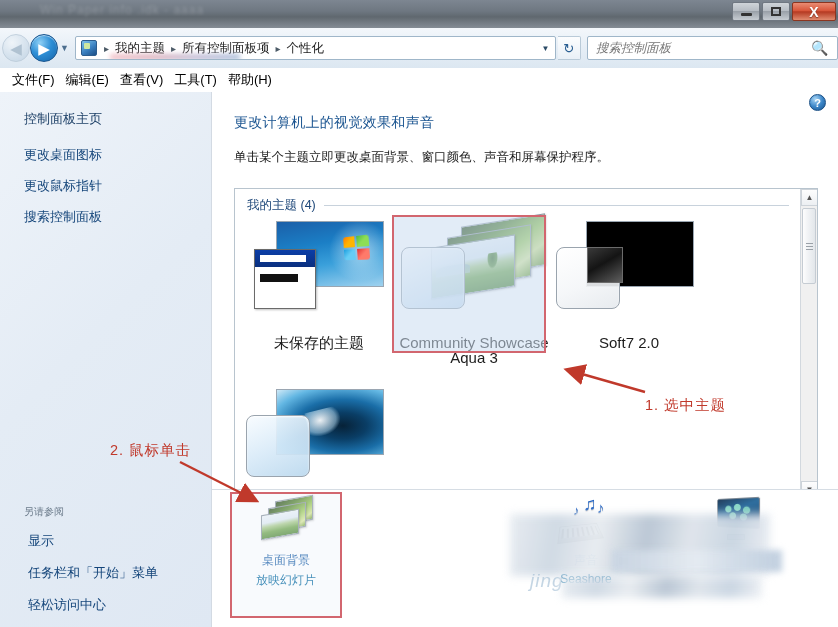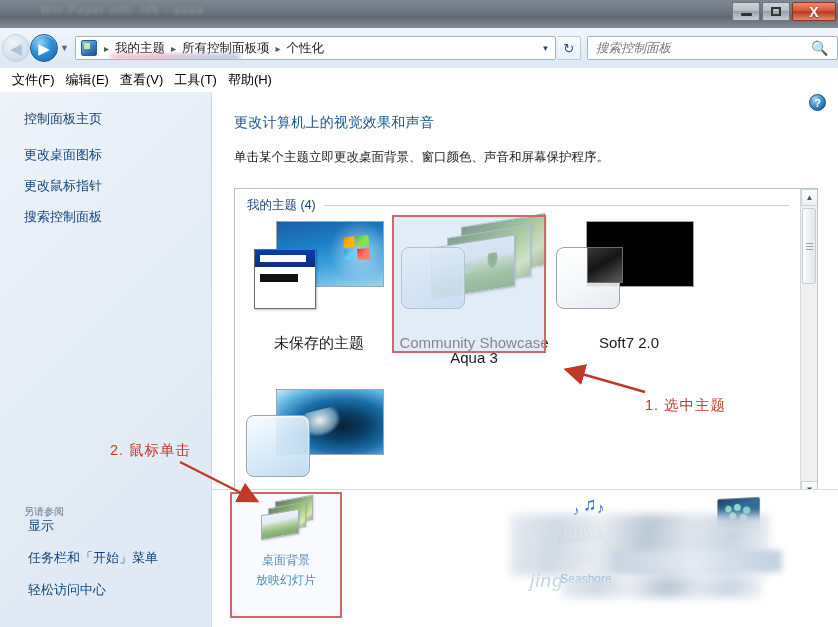"轻松访问中心" .side-also .side-link:last-child { margin-bottom: 16px -> 1px }
